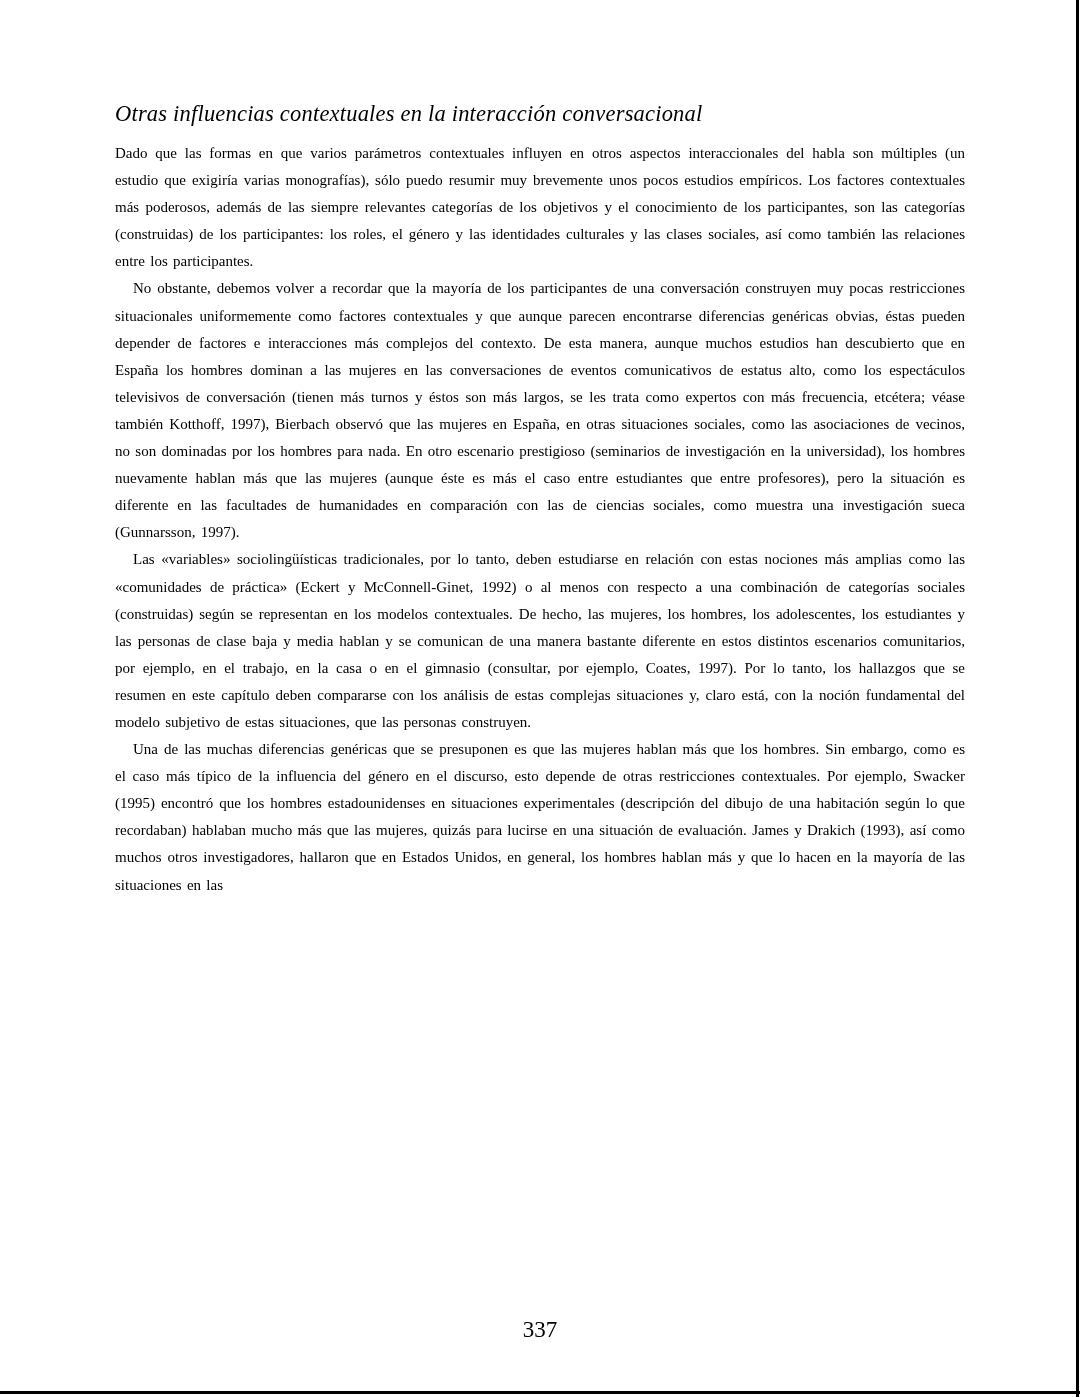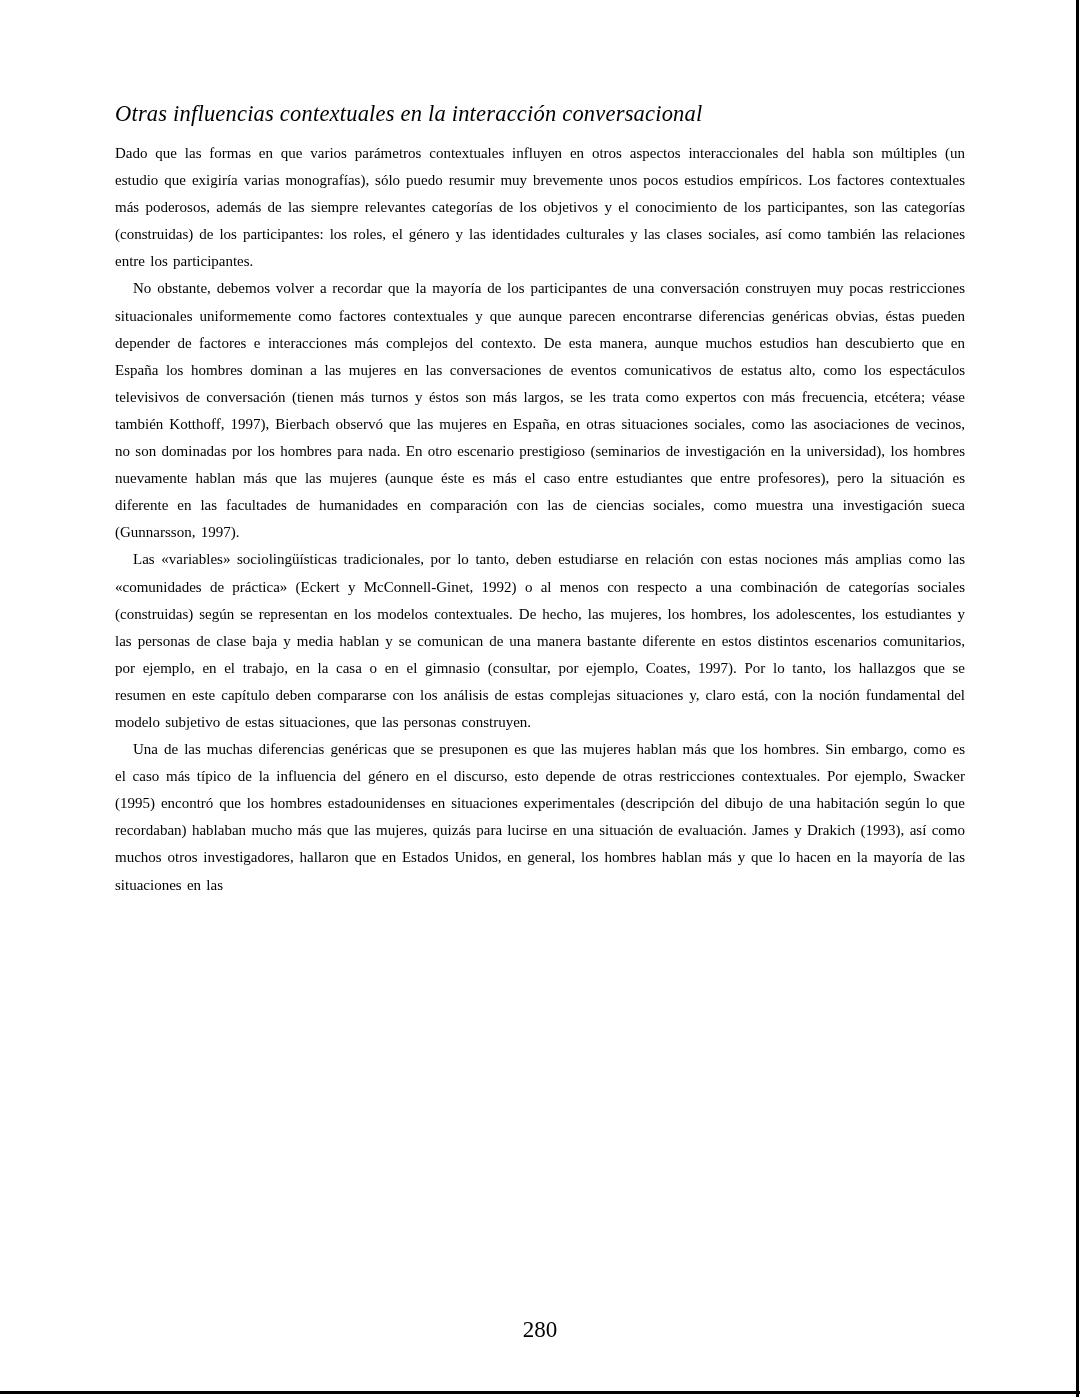"280" div.page-number { text: 280 -> 337 }
